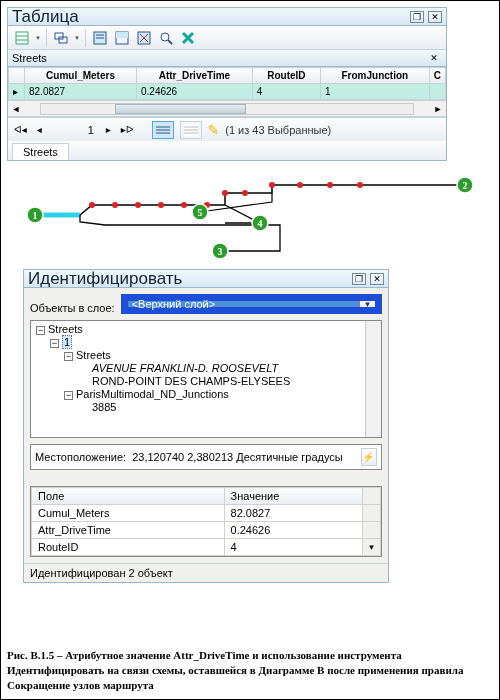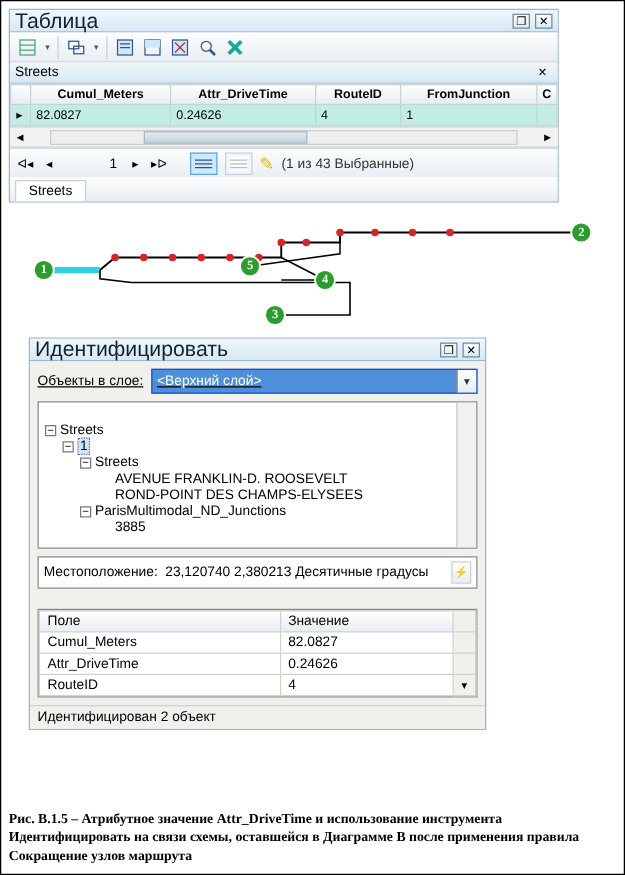"Объекты в слое:" .id-row { align-items: center -> flex-end; text-decoration: underline -> none }
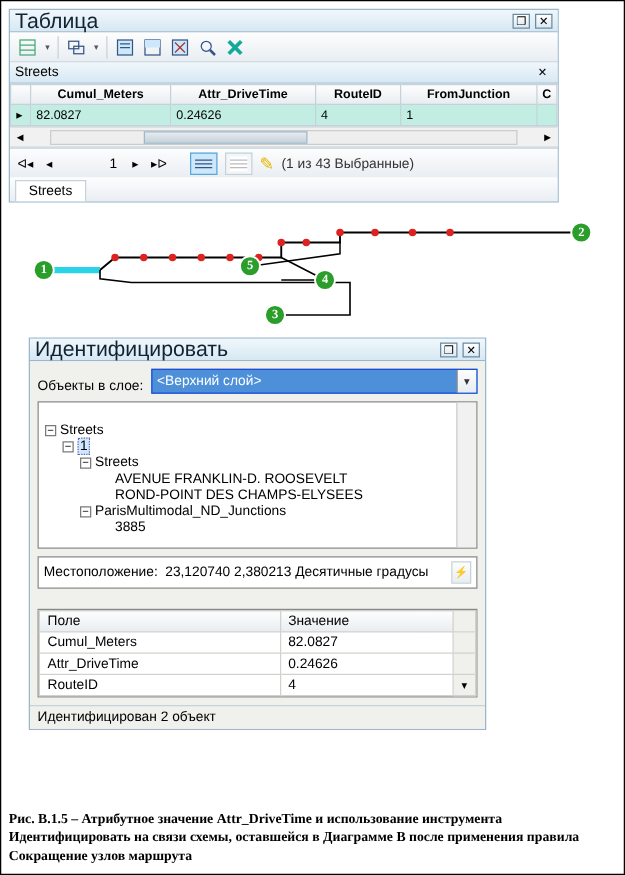"<Верхний слой>" .layer-select { border: 1px solid #1d4ed8 -> 7px solid #1d4ed8 }
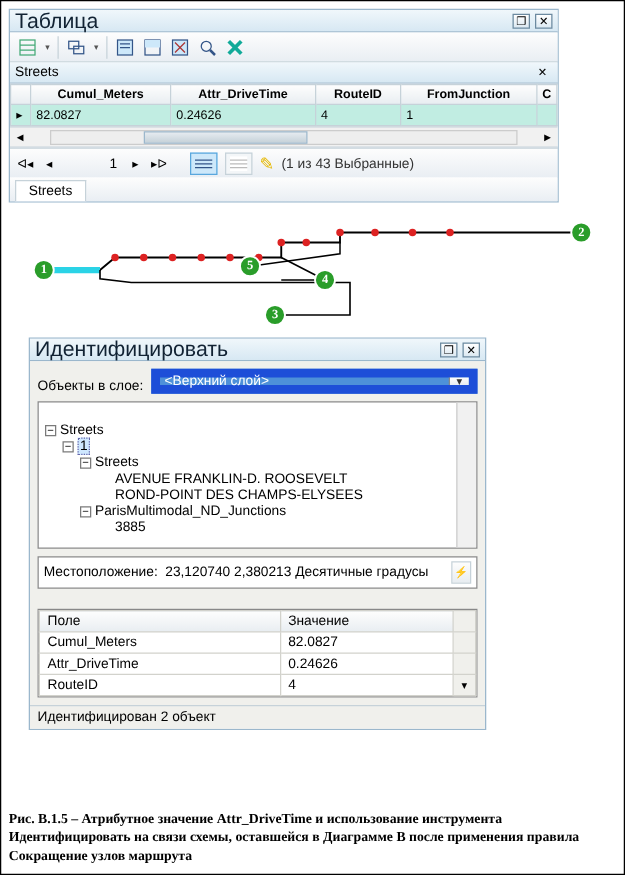"− Streets" .tree { padding: 15px 3px 3px 3px -> 1px 3px 3px 3px }
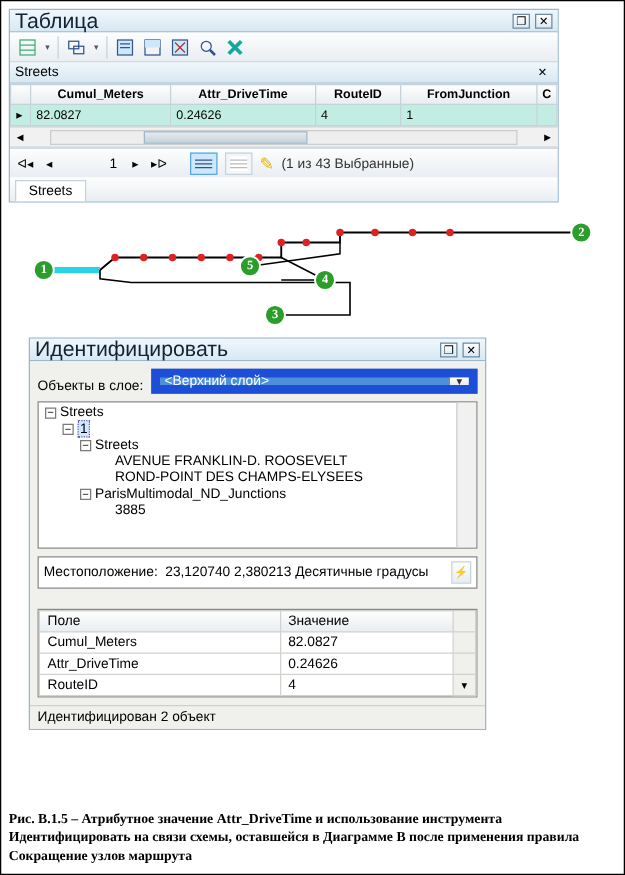"AVENUE FRANKLIN-D. ROOSEVELT" li { font-style: none -> italic }
